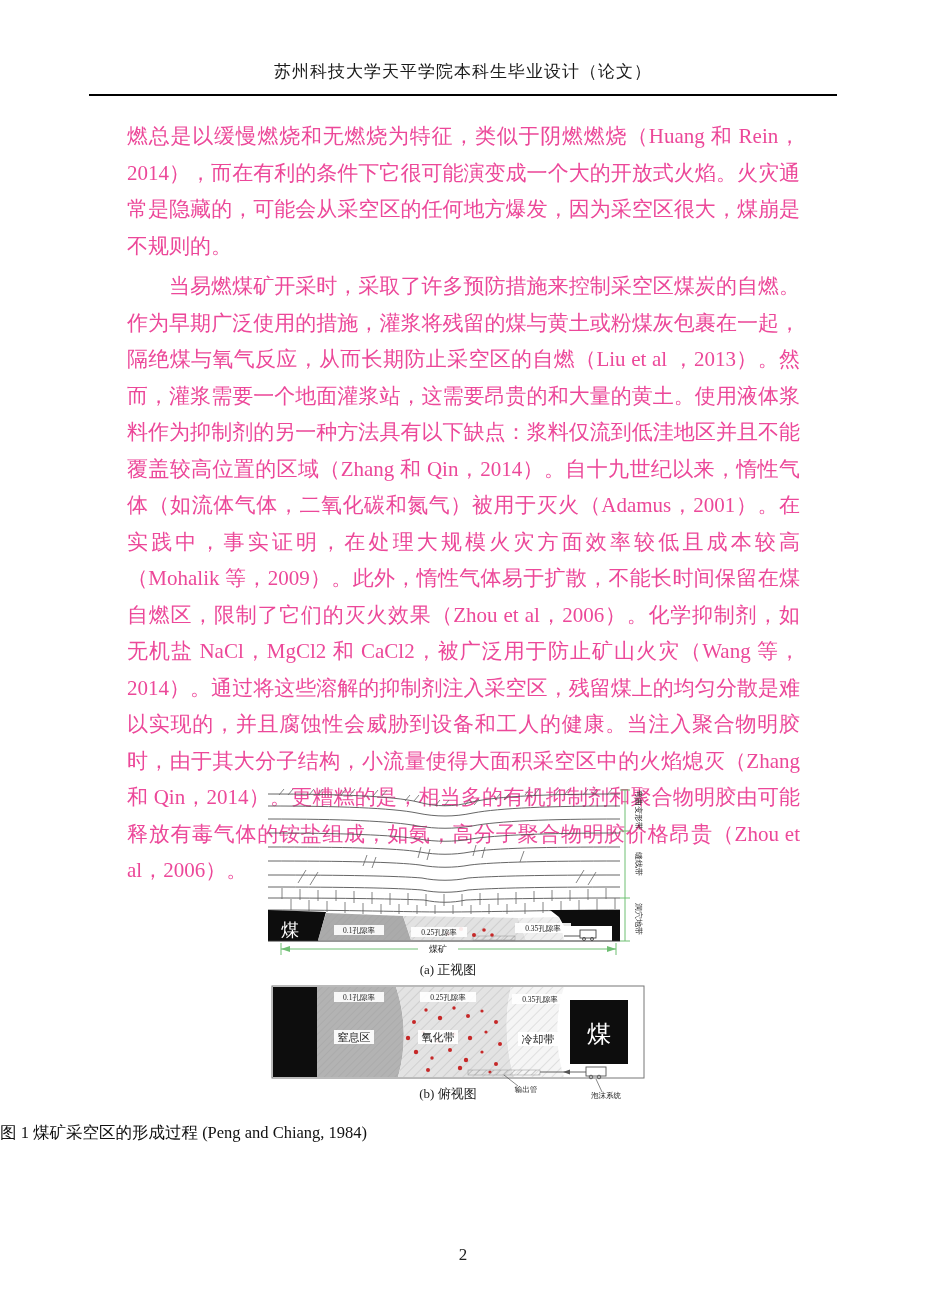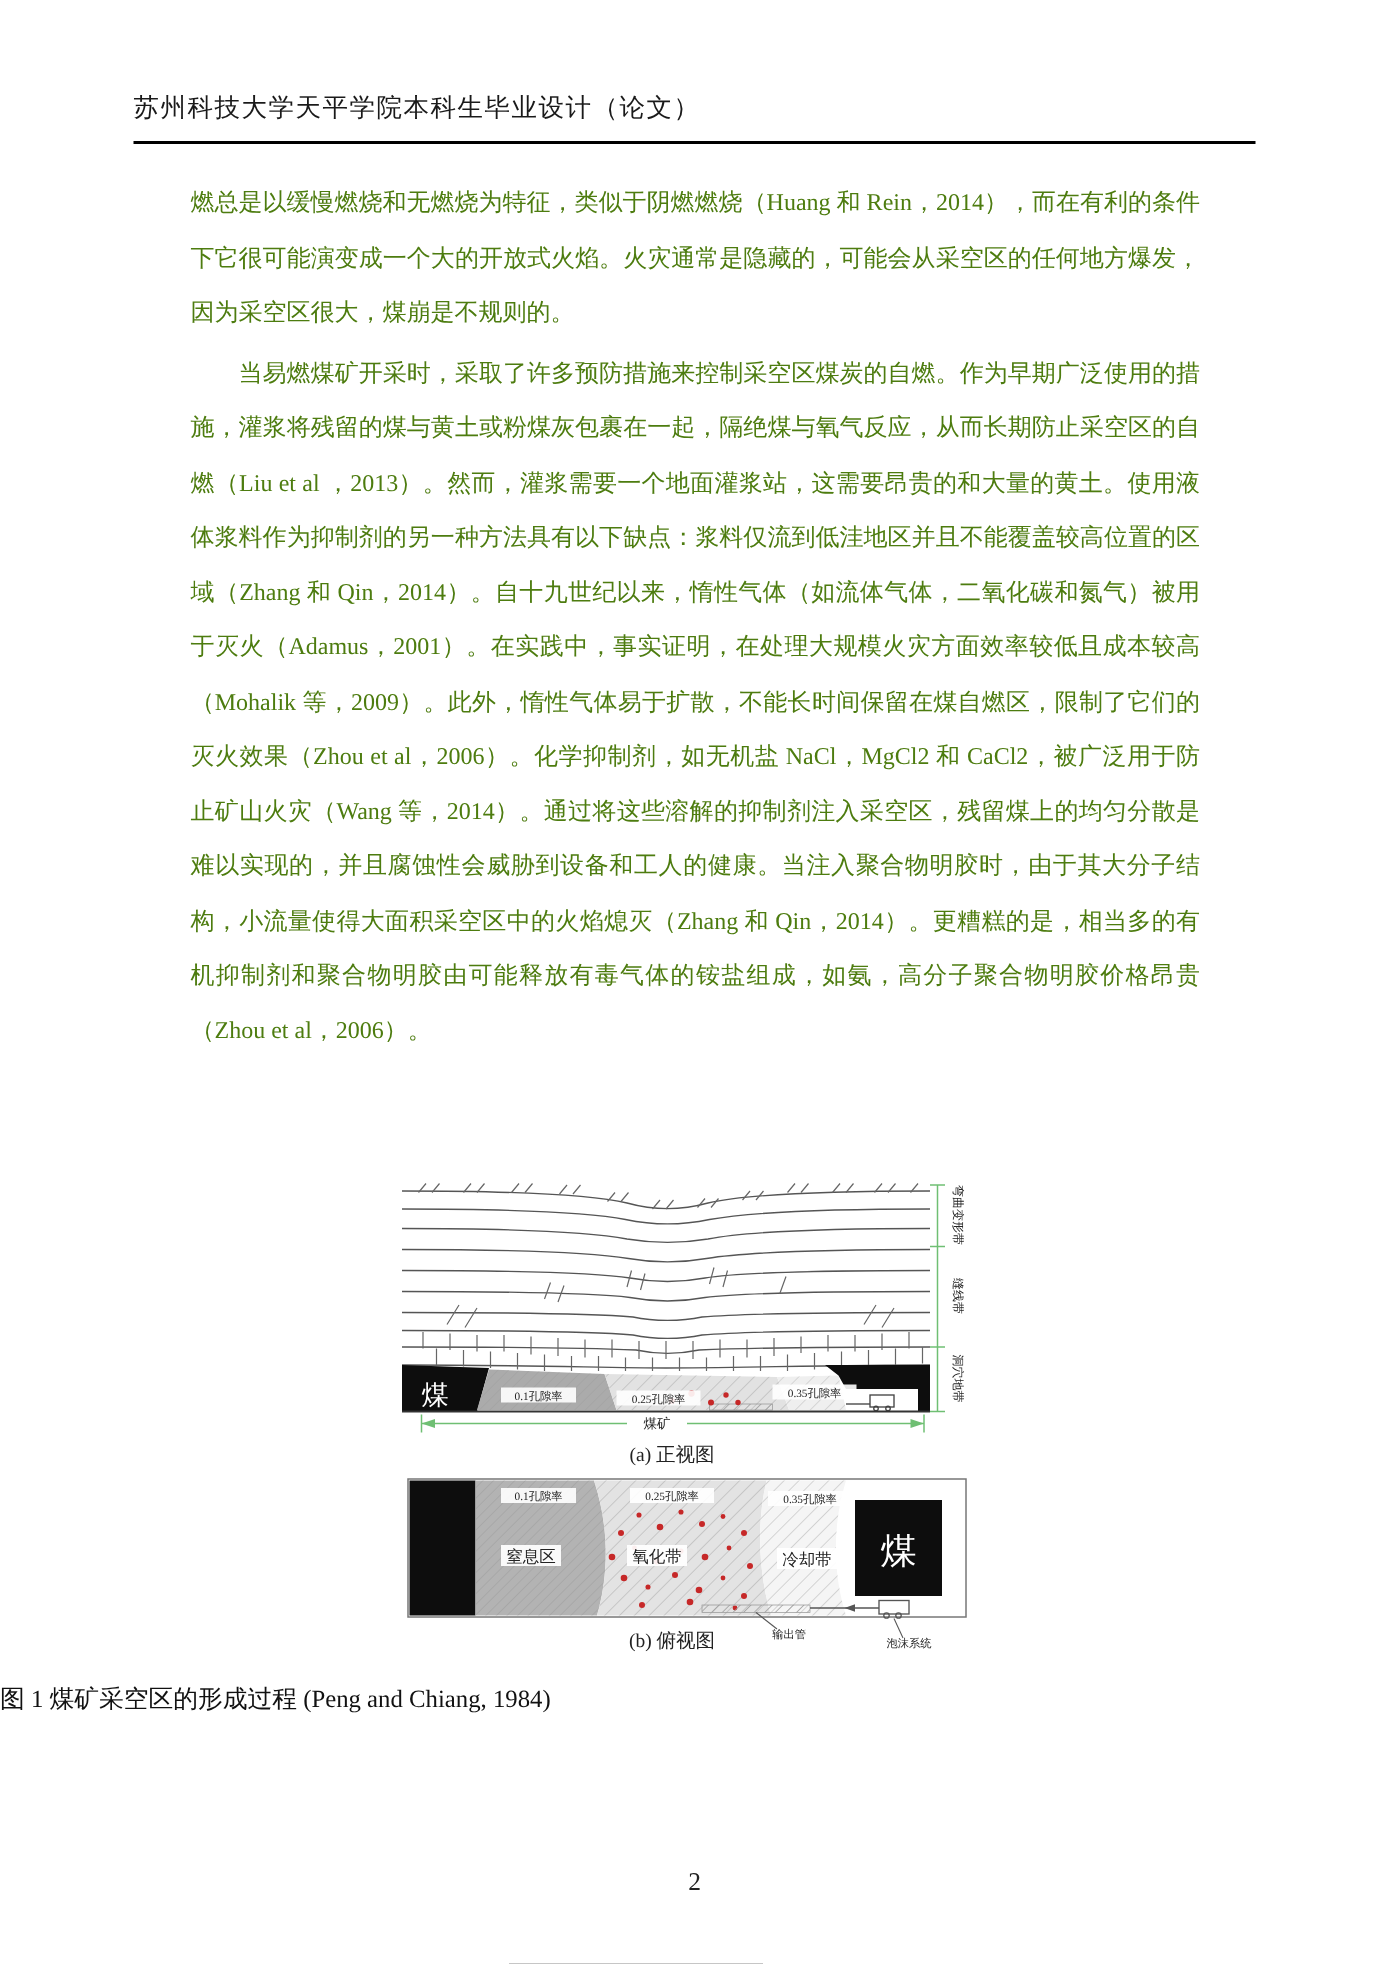"苏州科技大学天平学院本科生毕业设计（论文）" .header { text-align: left -> center }
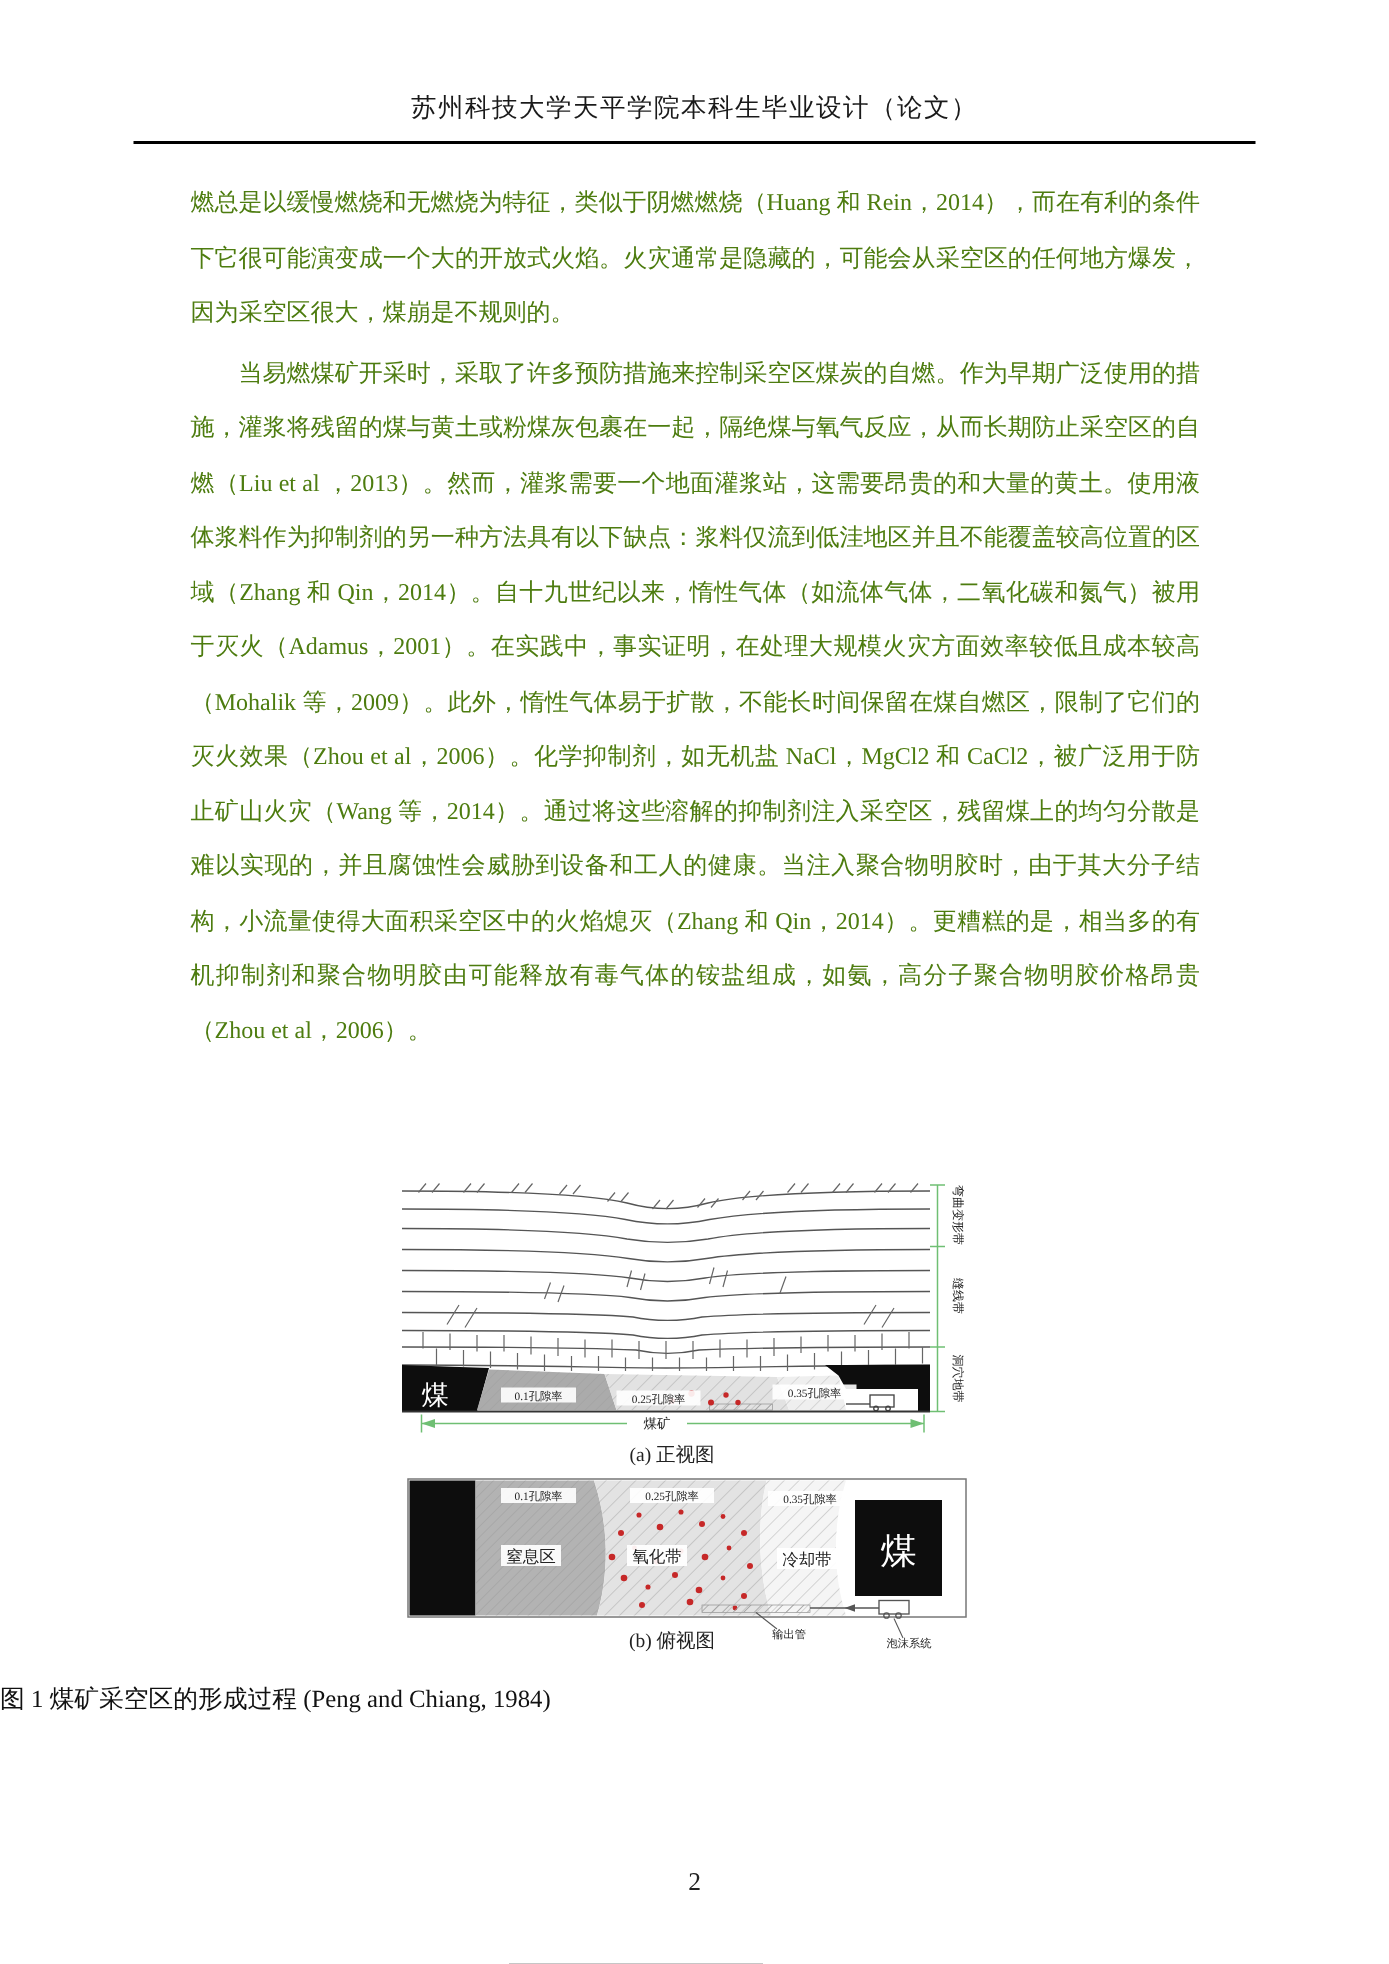"燃总是以缓慢燃烧和无燃烧为特征，类似于阴燃燃烧（Huang 和" .body-text { color: #4d7c0f -> #ec4899; font-size: 16px -> 21px }
